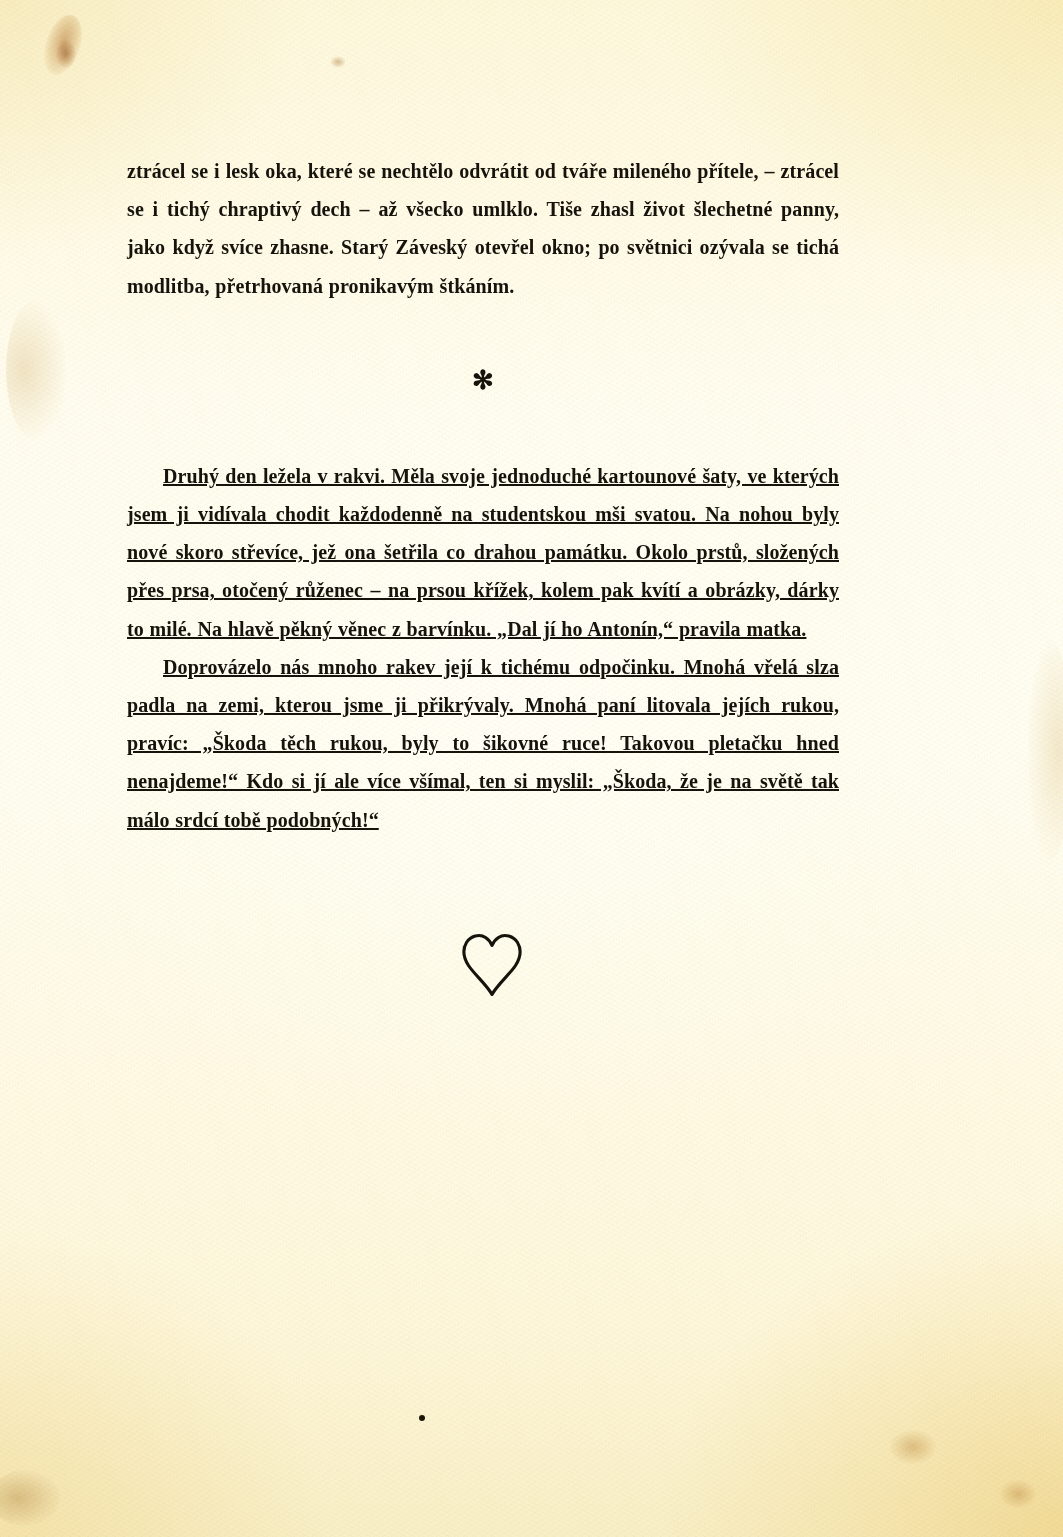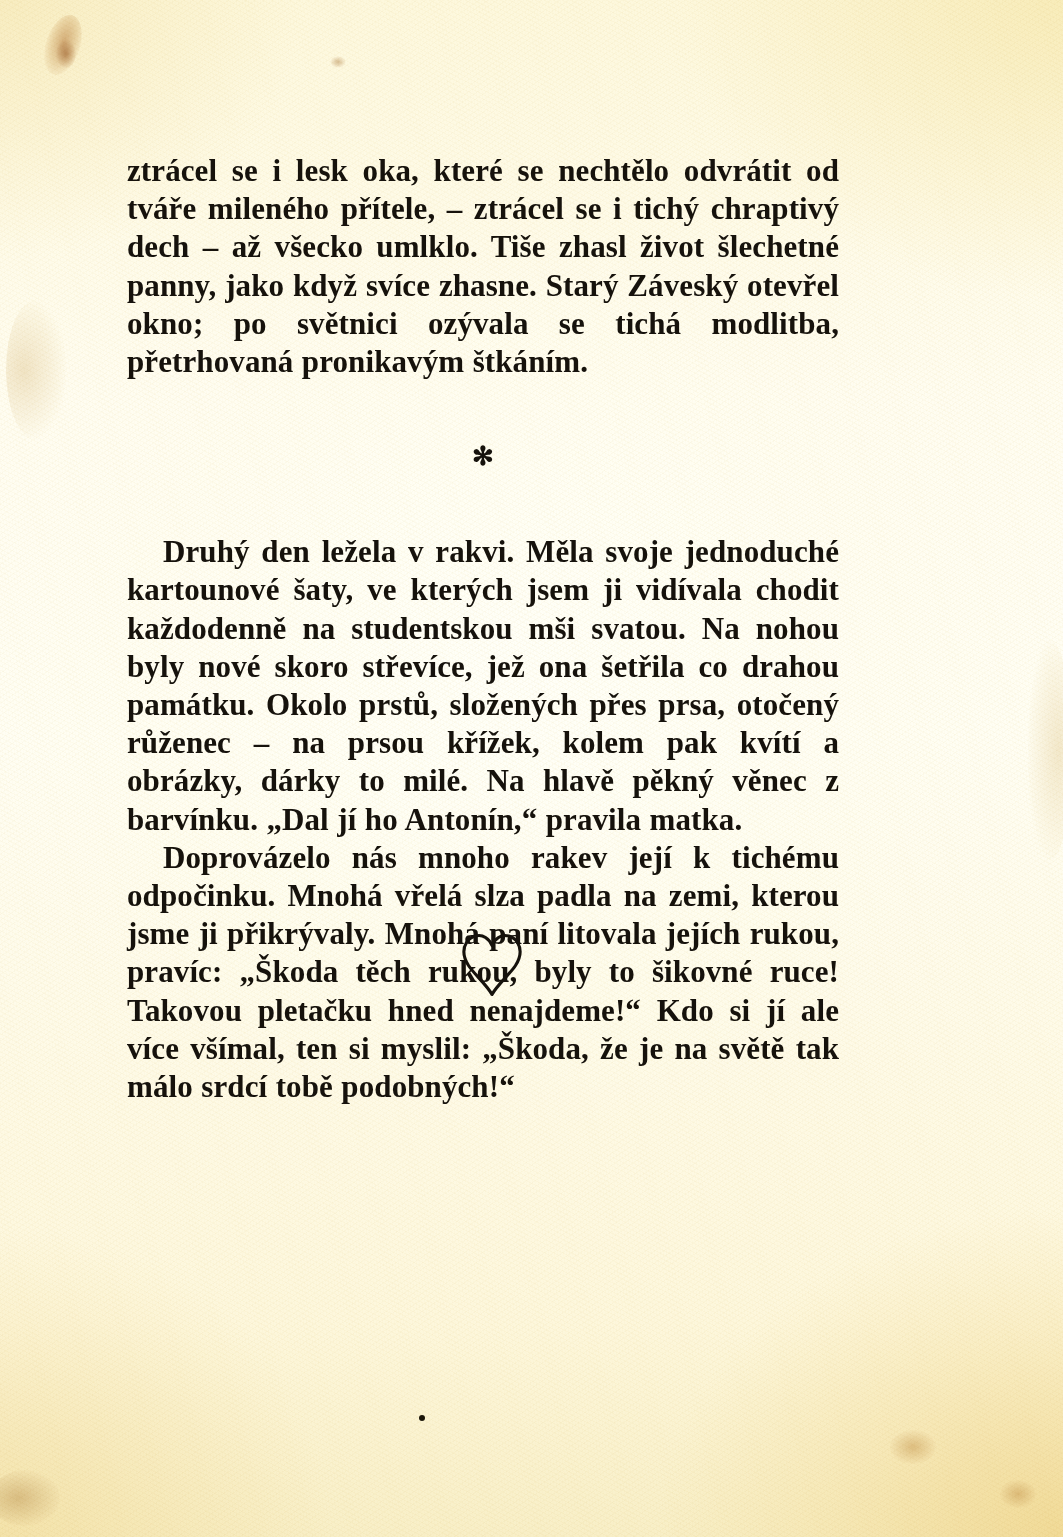"ztrácel se i lesk oka," p.para { font-size: 31px -> 20px }
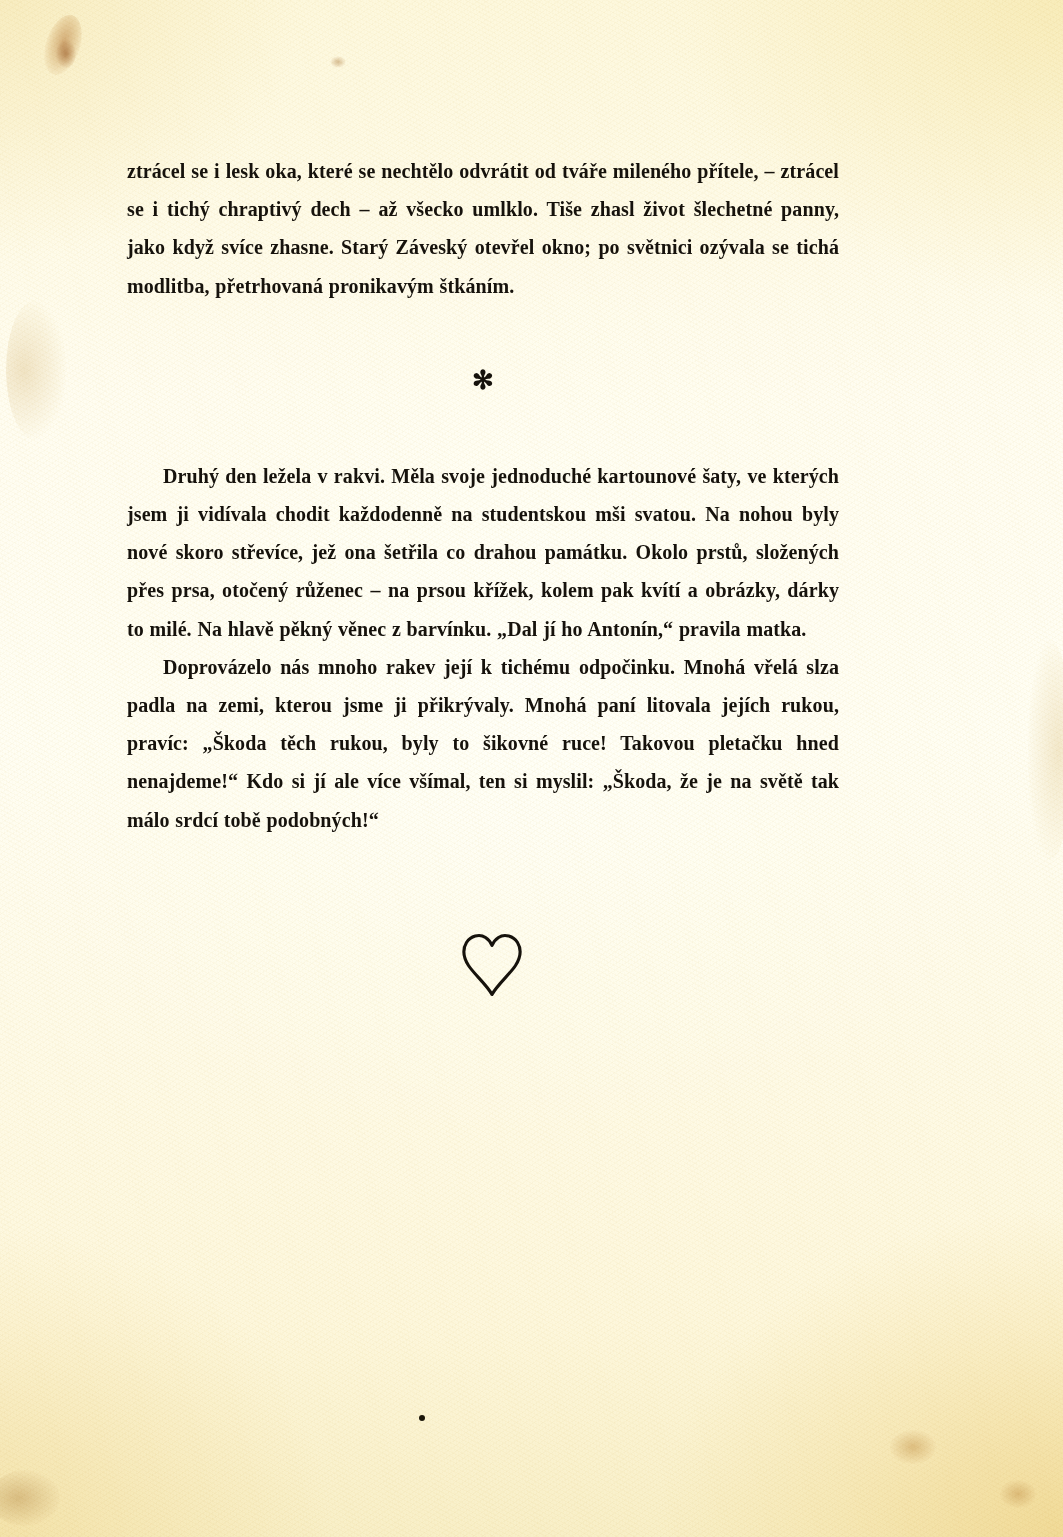"Druhý den ležela v rakvi." p.indent { text-decoration: none -> underline }
